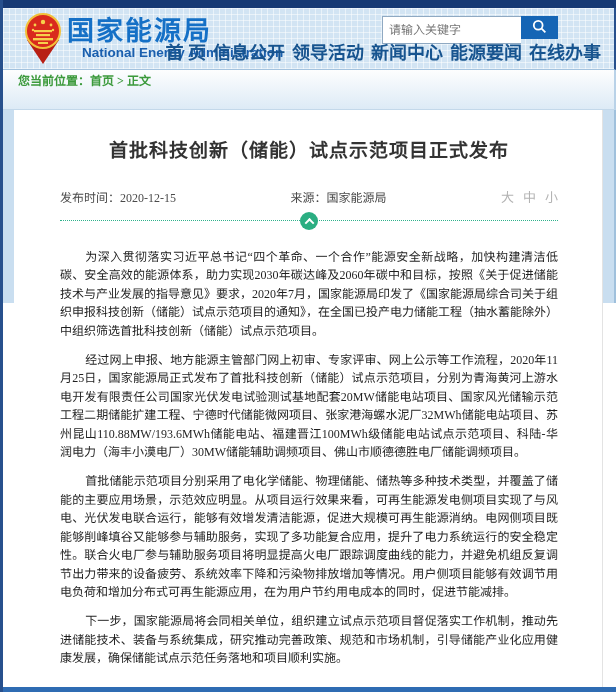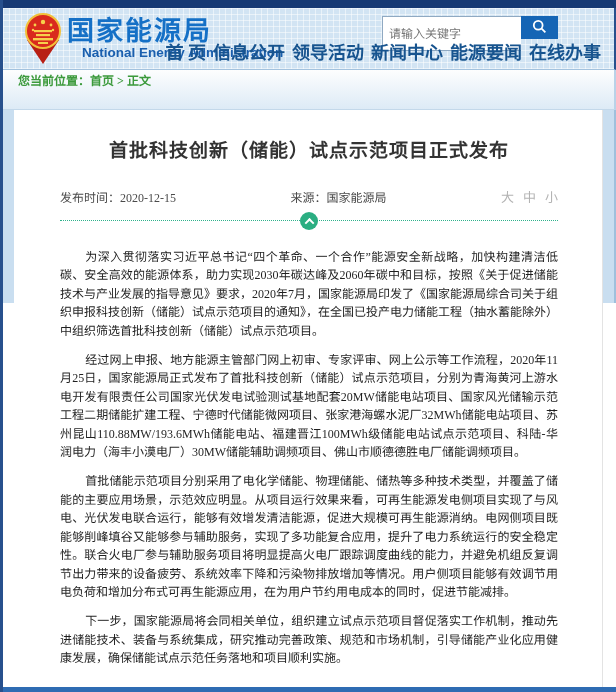"请输入关键字" .search-input { height: 35px -> 28px }
